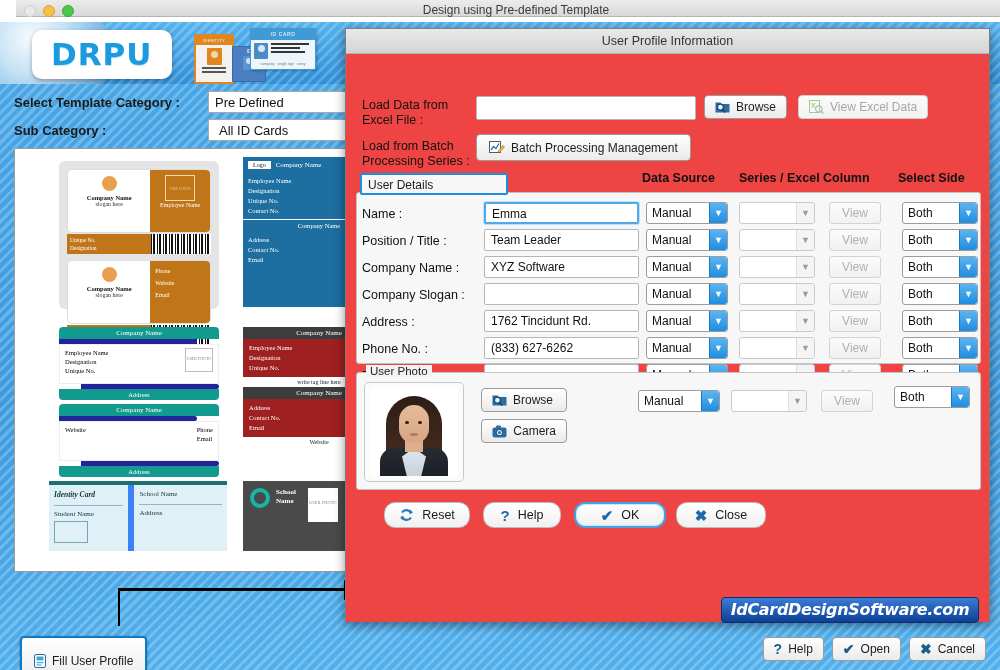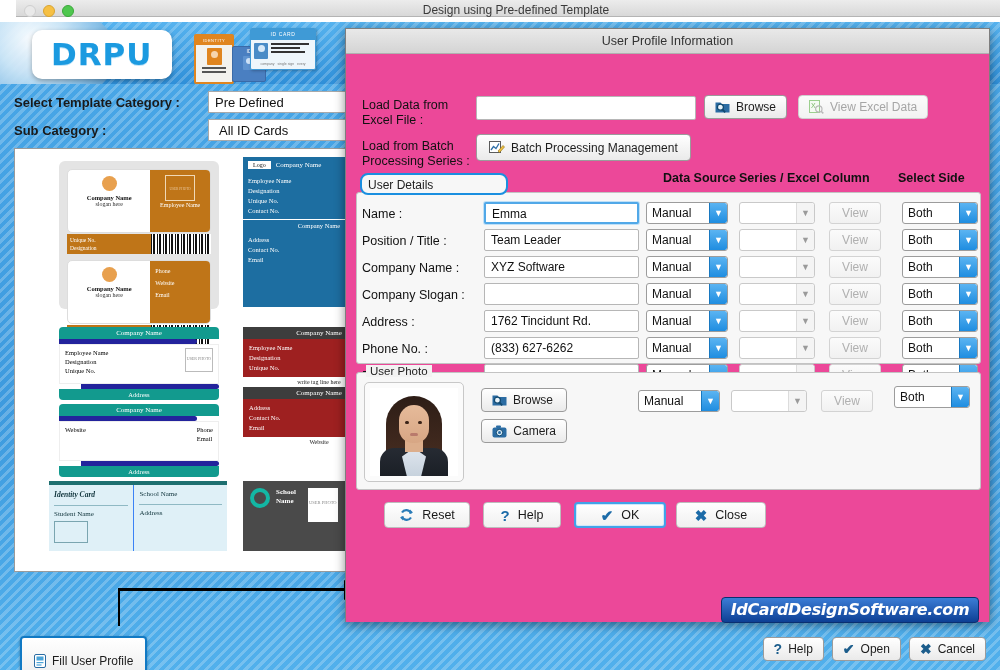"Load Data from" .dlg-body { background: #ec4899 -> #ef4444 }
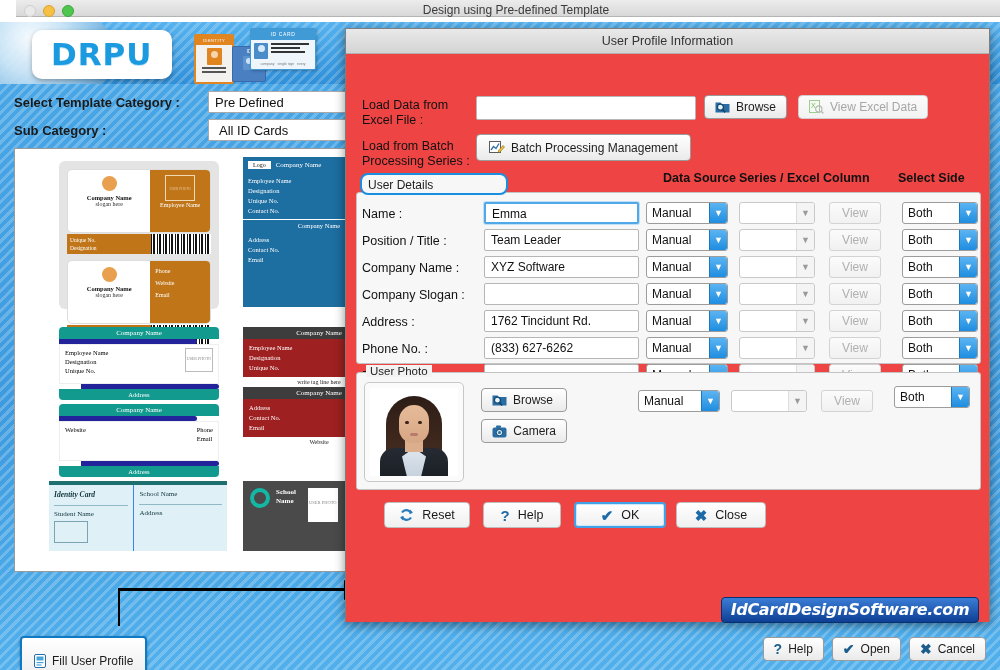"User Details" #details-tab { border-radius: 8px -> 2px }
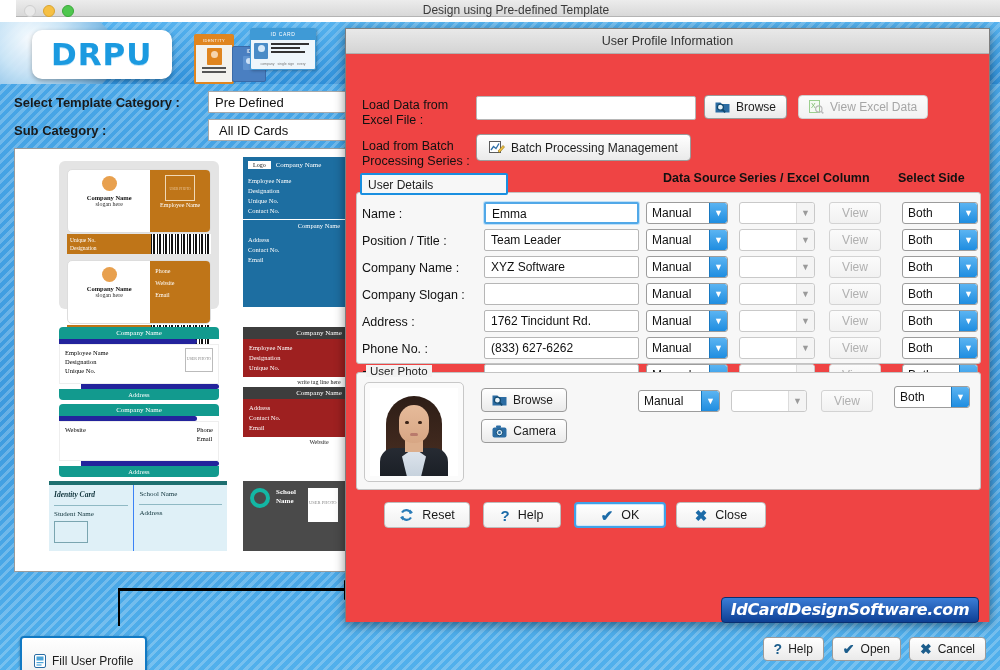"Data Source" #ch-source { margin-left: 21px -> none }
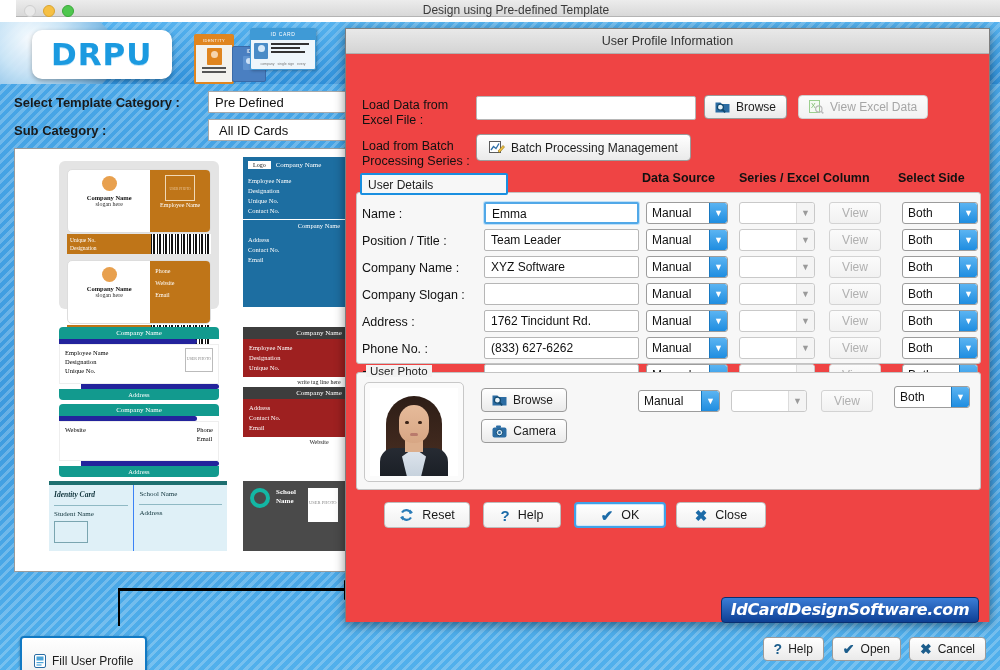"Identity Card" .t5 .lc { border-right: 1px solid #3b82f6 -> 6px solid #3b82f6 }
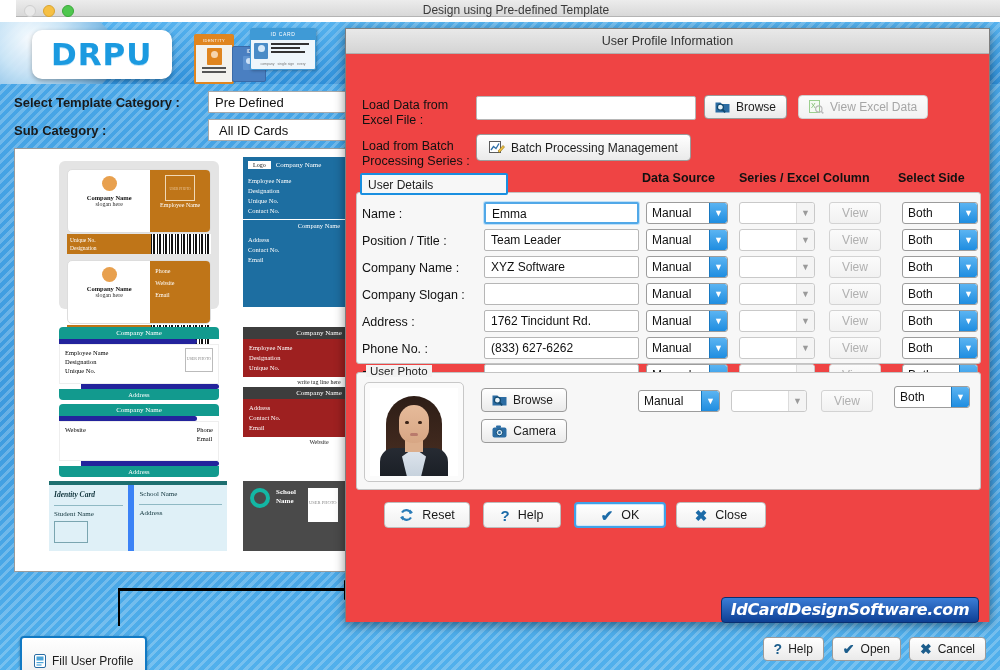"Reset" .fbtn { border-radius: 4px -> 11px }
